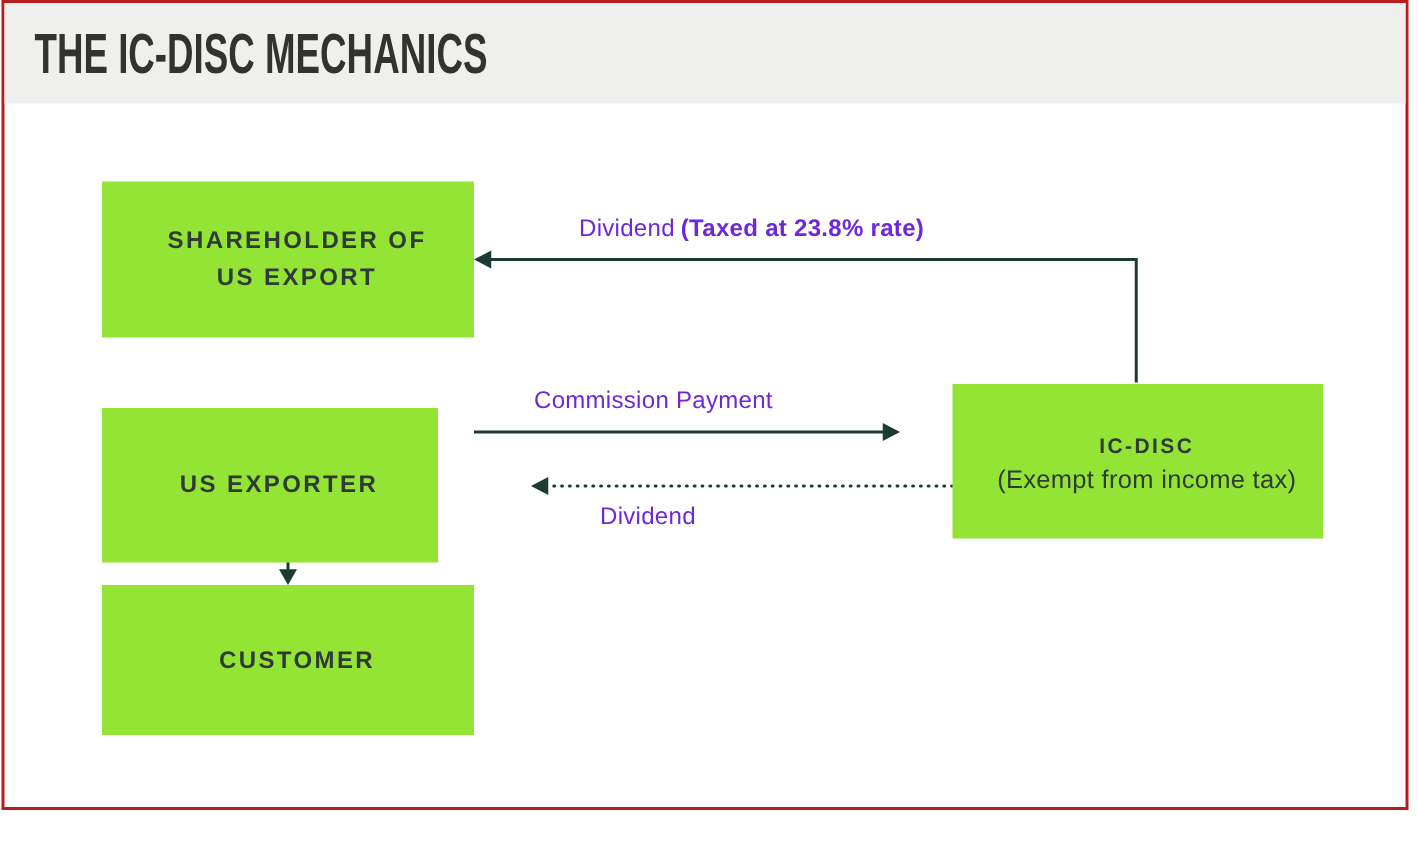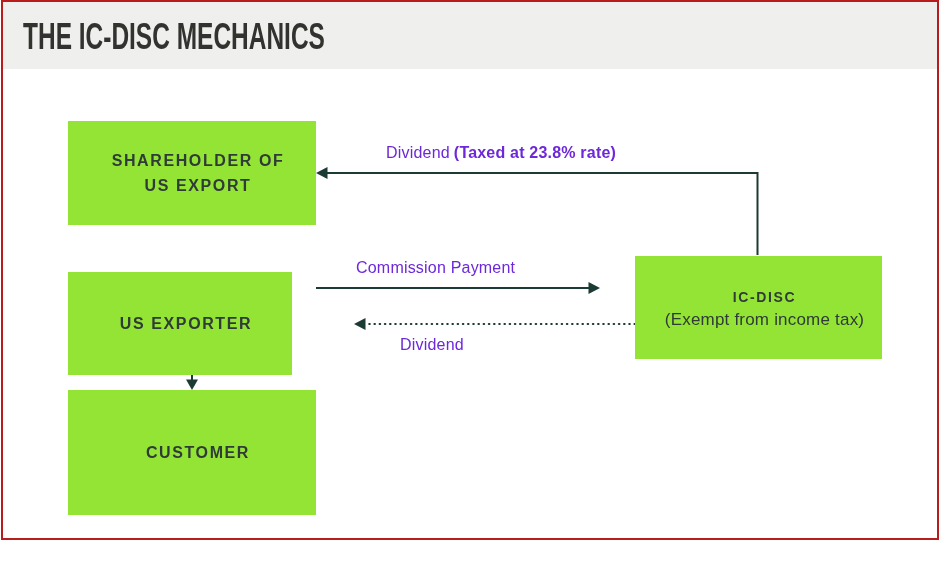"CUSTOMER" .node-customer { height: 125px -> 100px }
